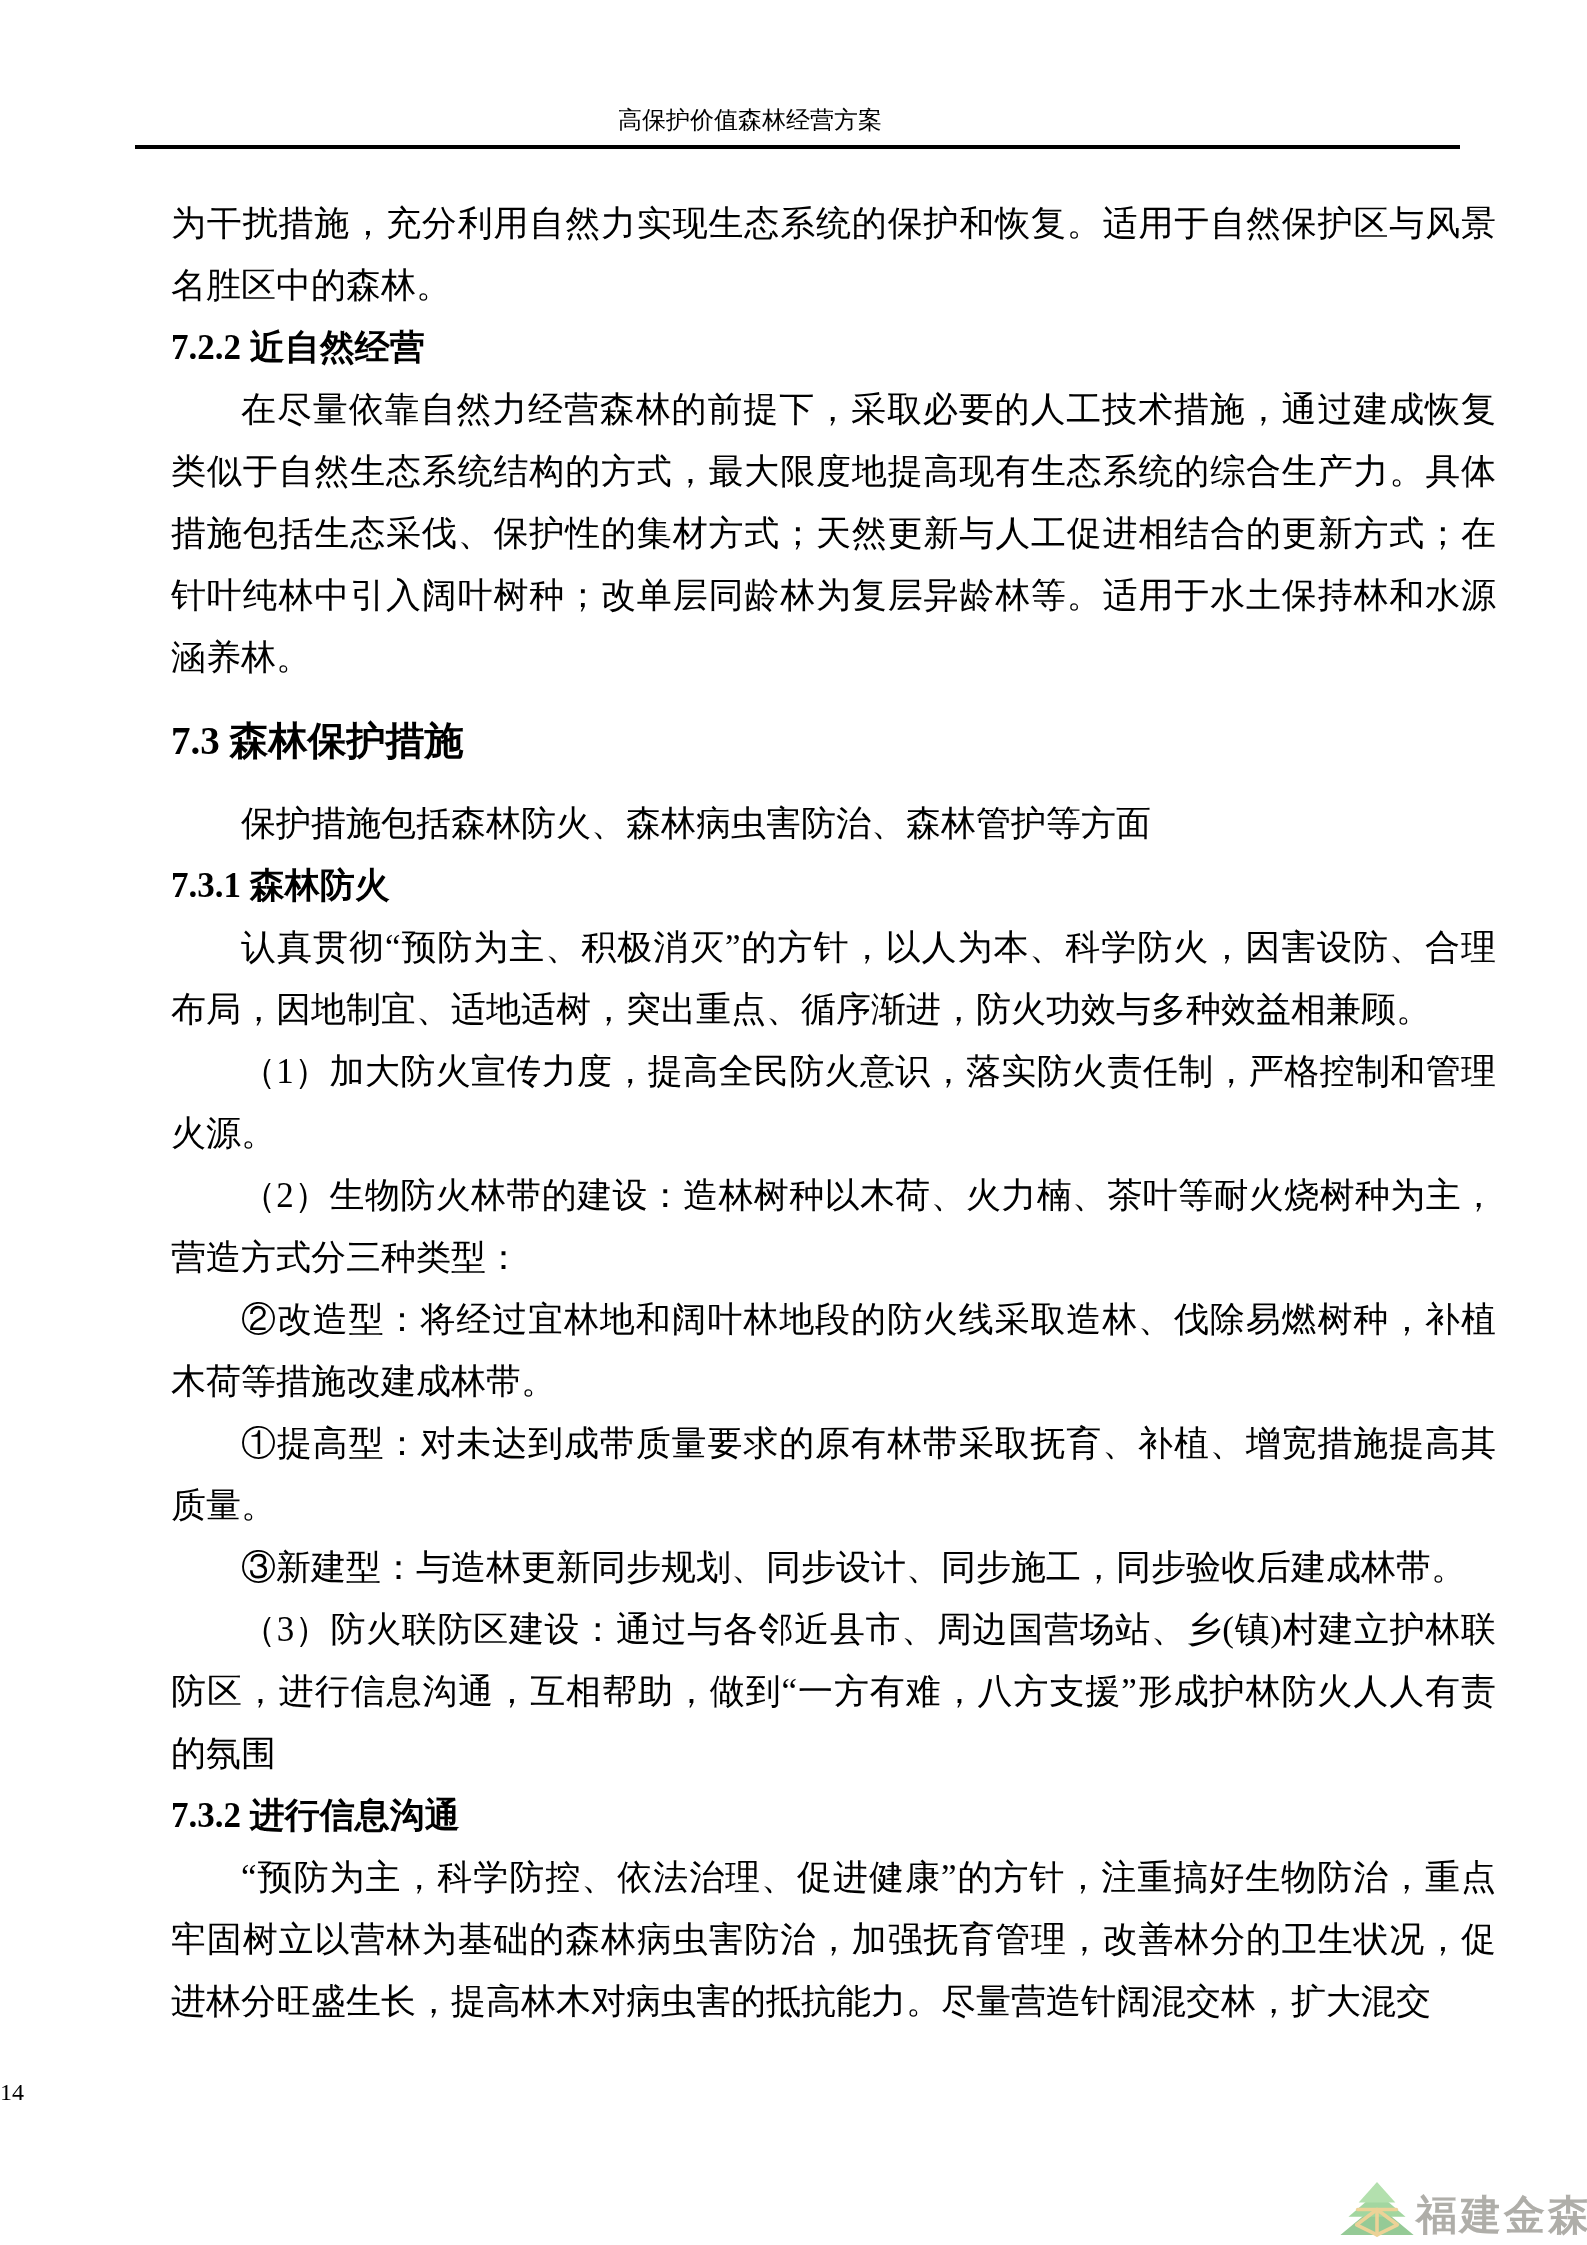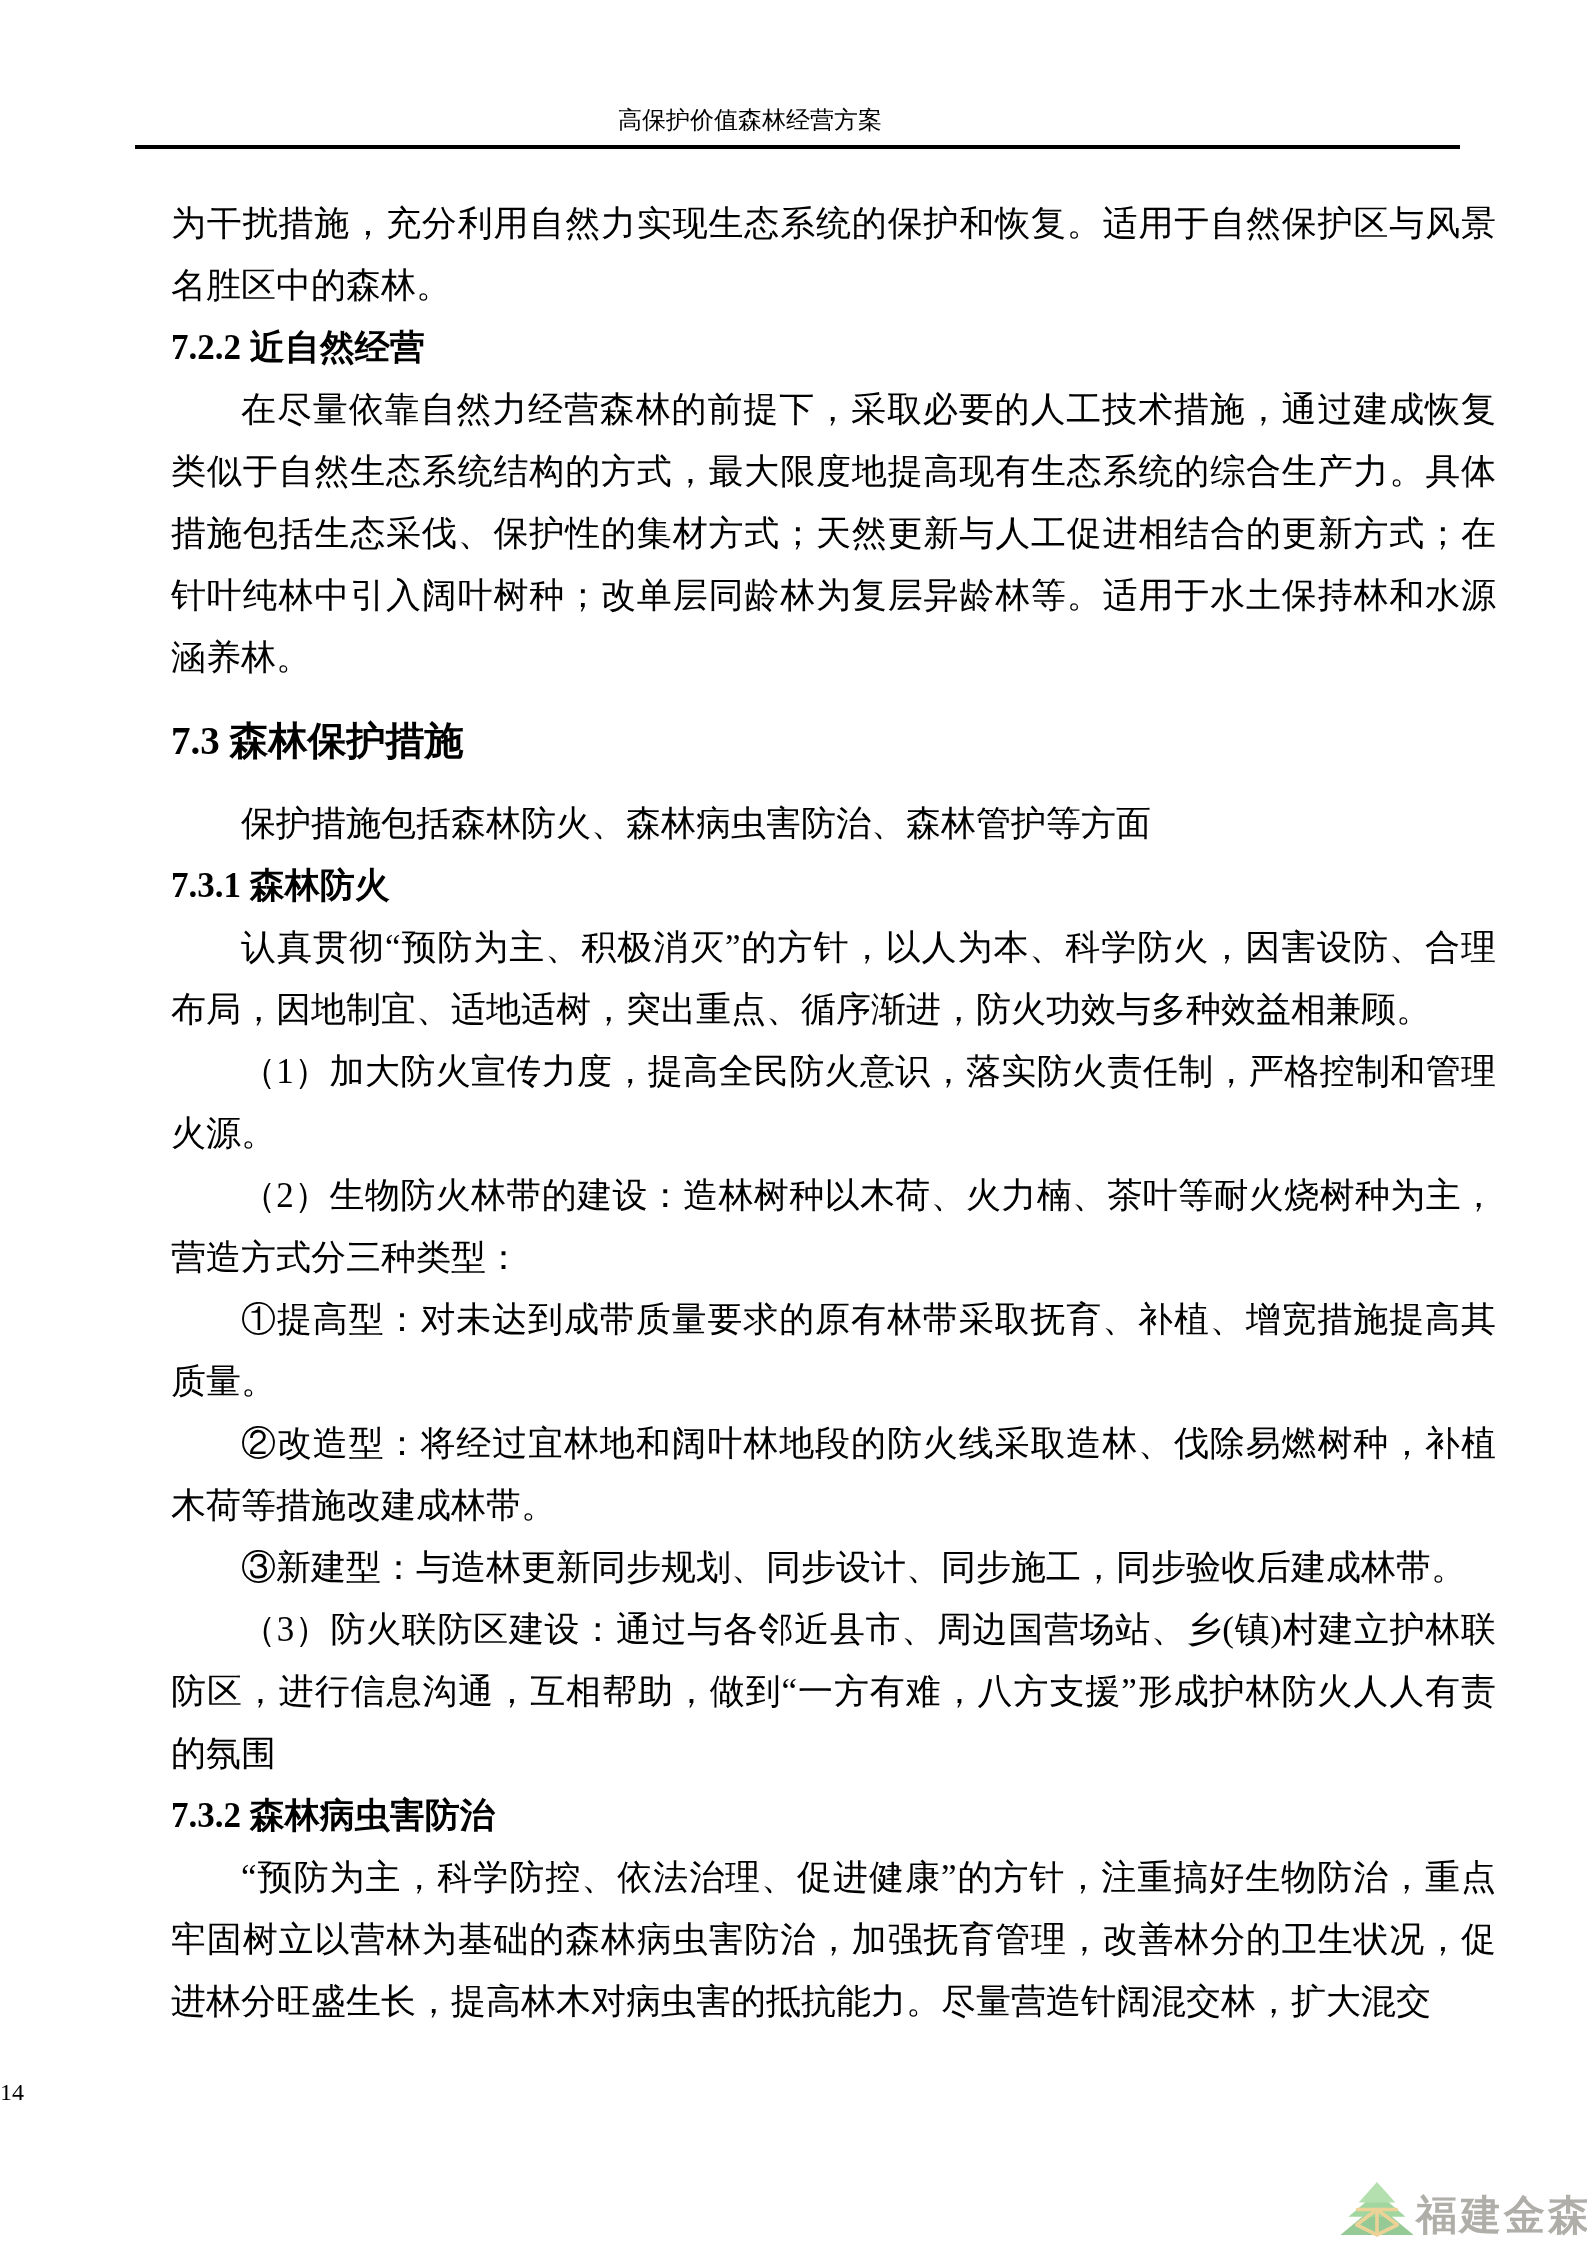"①提高型：对未达到成带质量要求的原有林带采取抚育、补植、增宽措施提高其质量。" div.blk { order: before "②改造型：将经过宜林地和阔叶林地段的防火线采取造林、伐除易燃树种，补植木荷等措施" -> after "②改造型：将经过宜林地和阔叶林地段的防火线采取造林、伐除易燃树种，补植木荷等措施" }
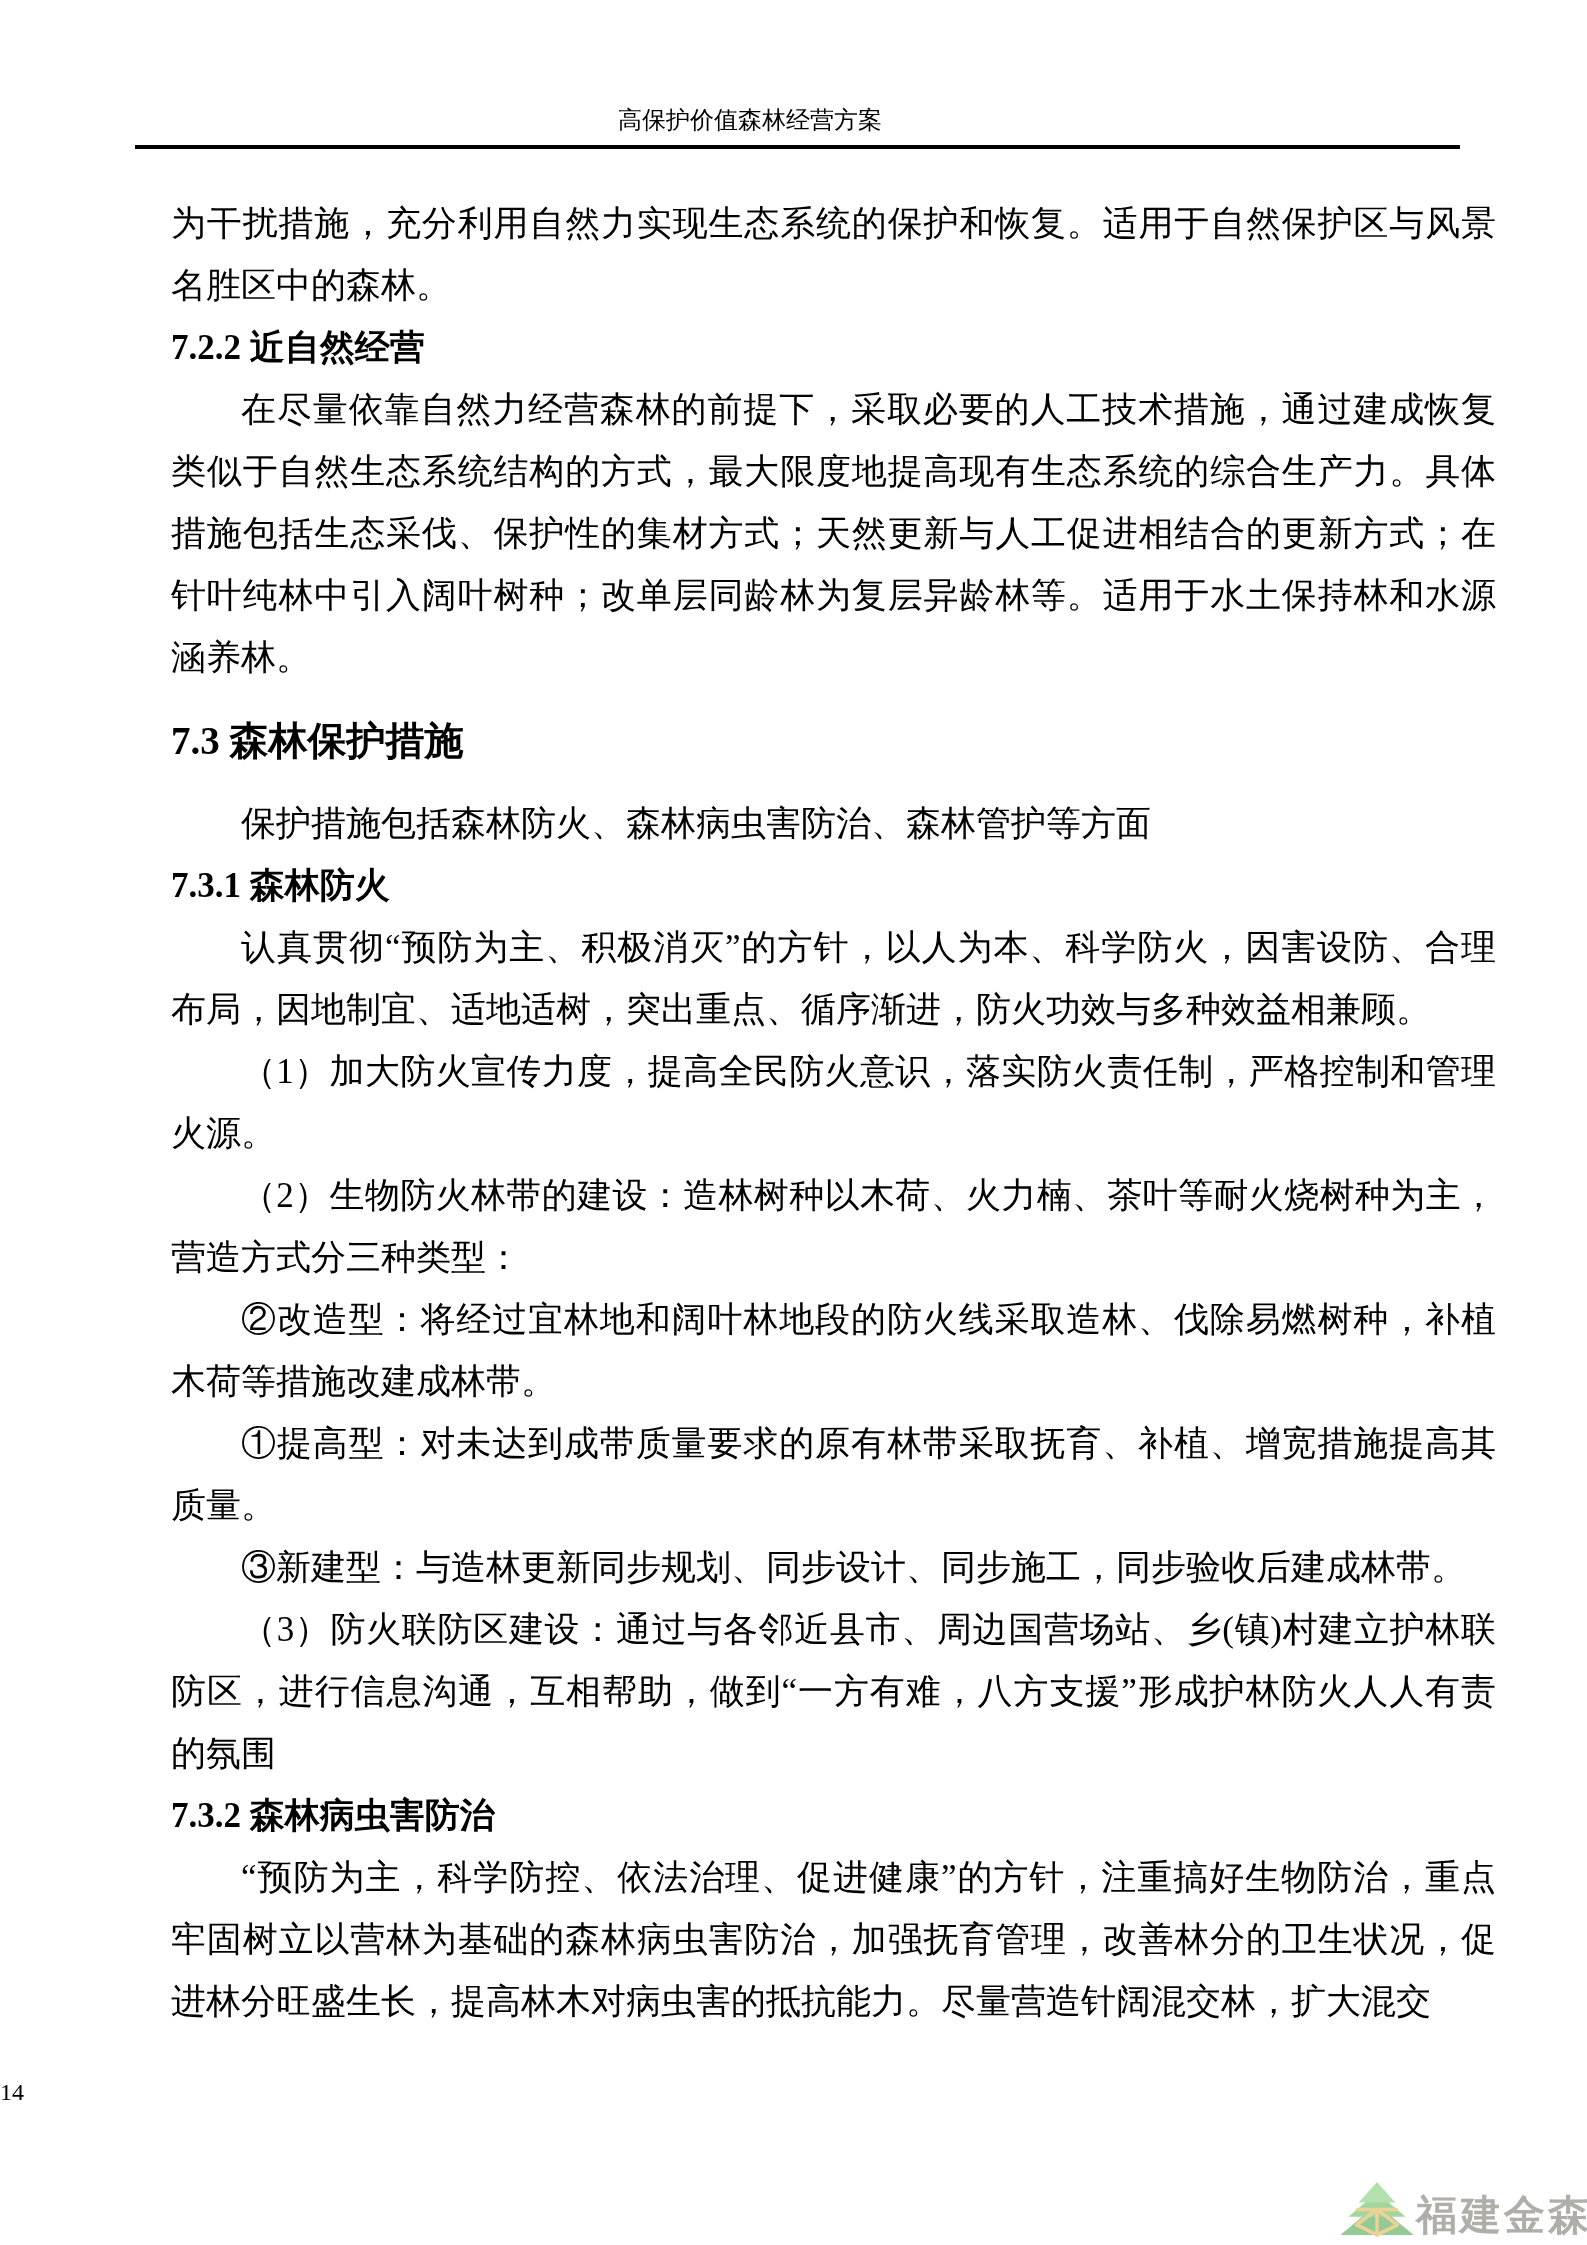"7.3.2 森林病虫害防治" div.blk { text: 森林病虫害防治 -> 进行信息沟通 }
